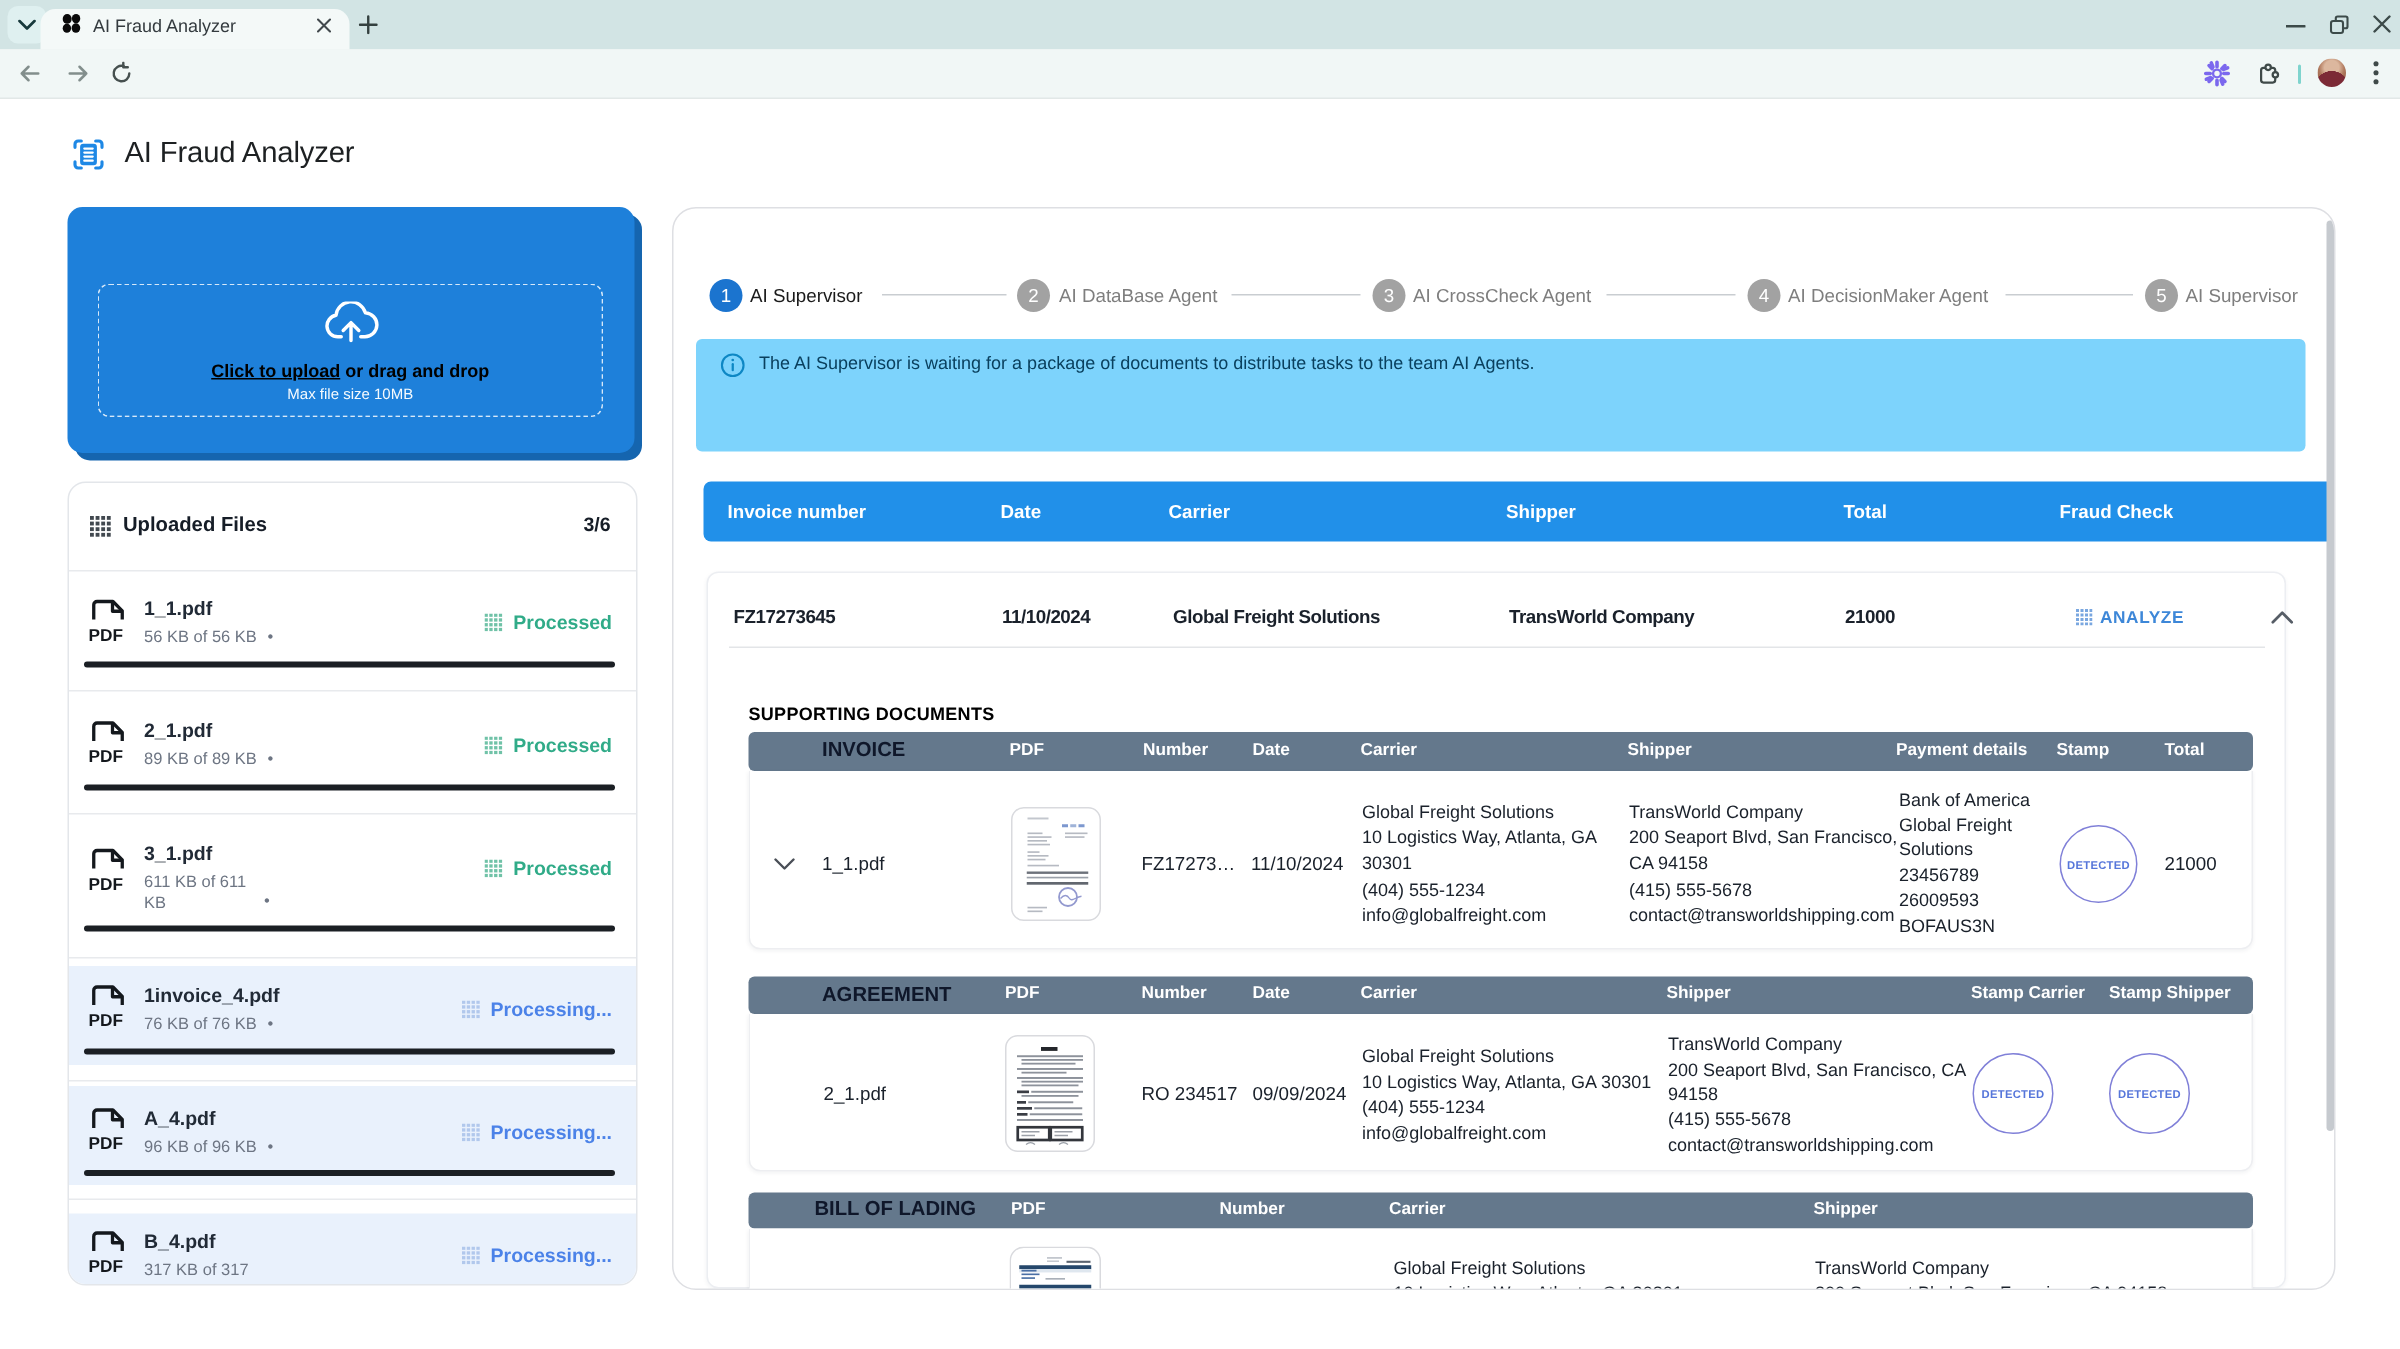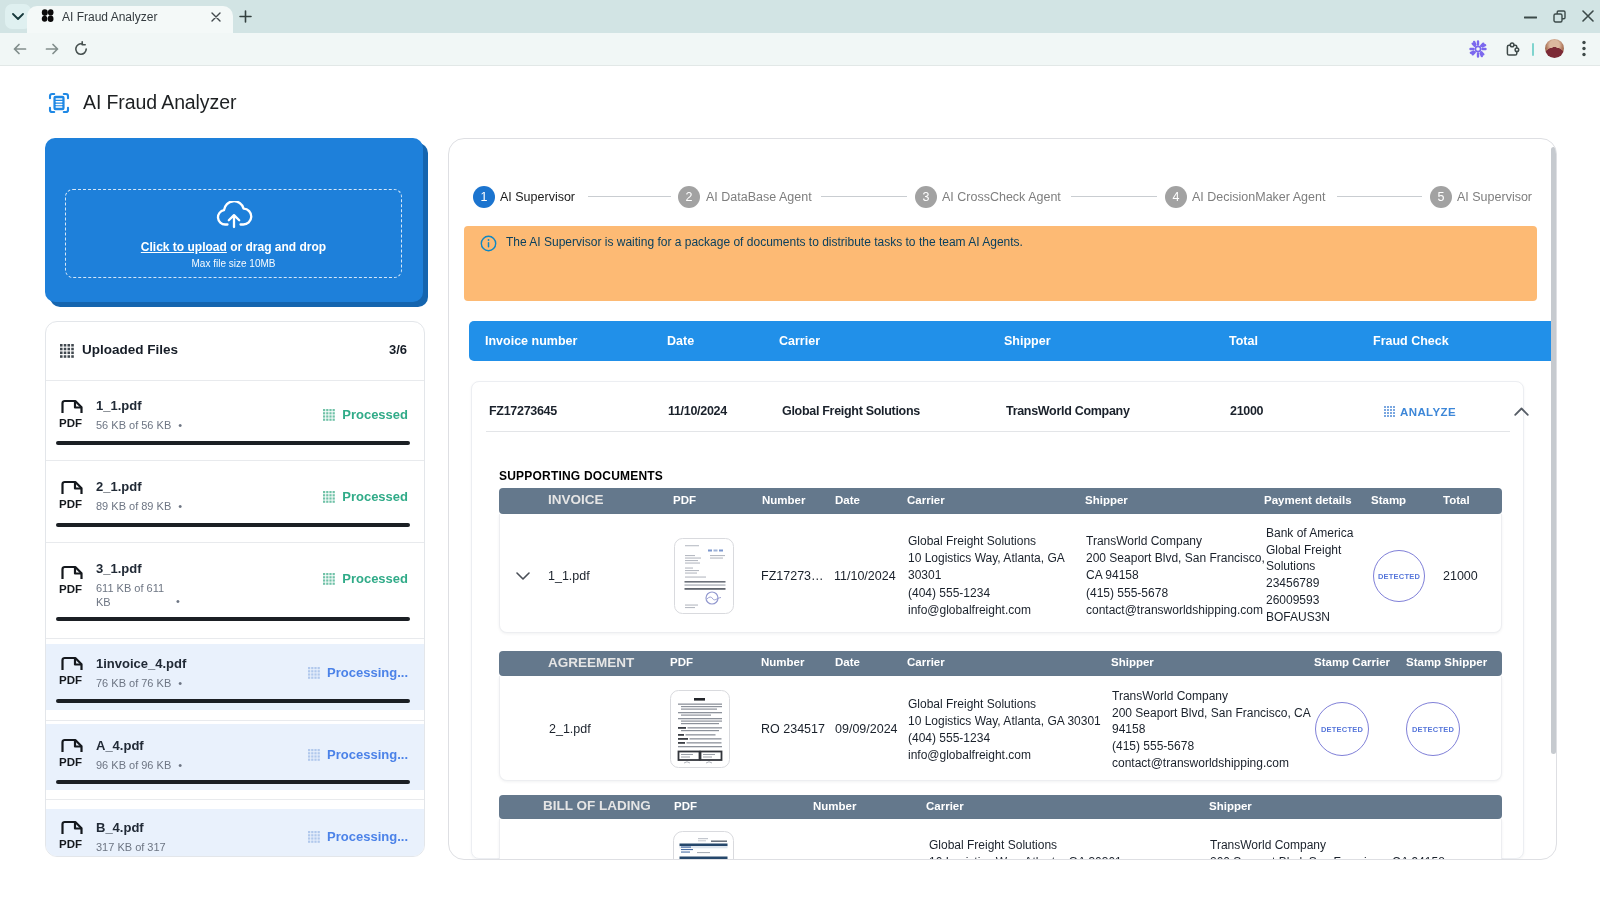"Click to upload or drag" div { color: #ffffff -> #000000 }
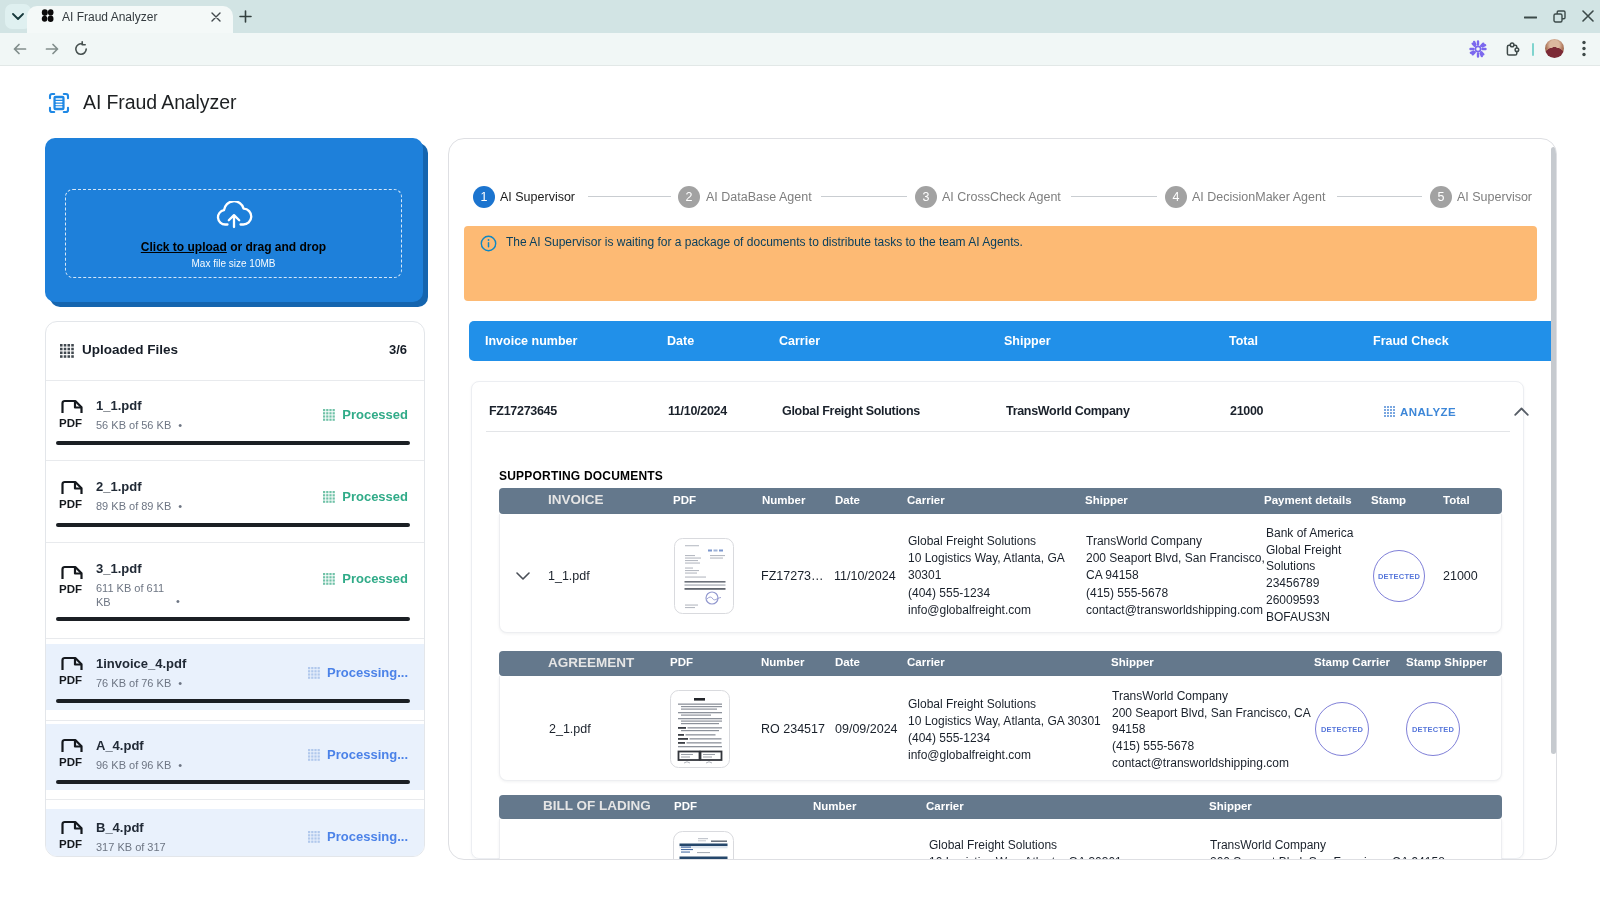"The AI Supervisor is waiting" div.abs { background: #fdba74 -> #7dd3fc }
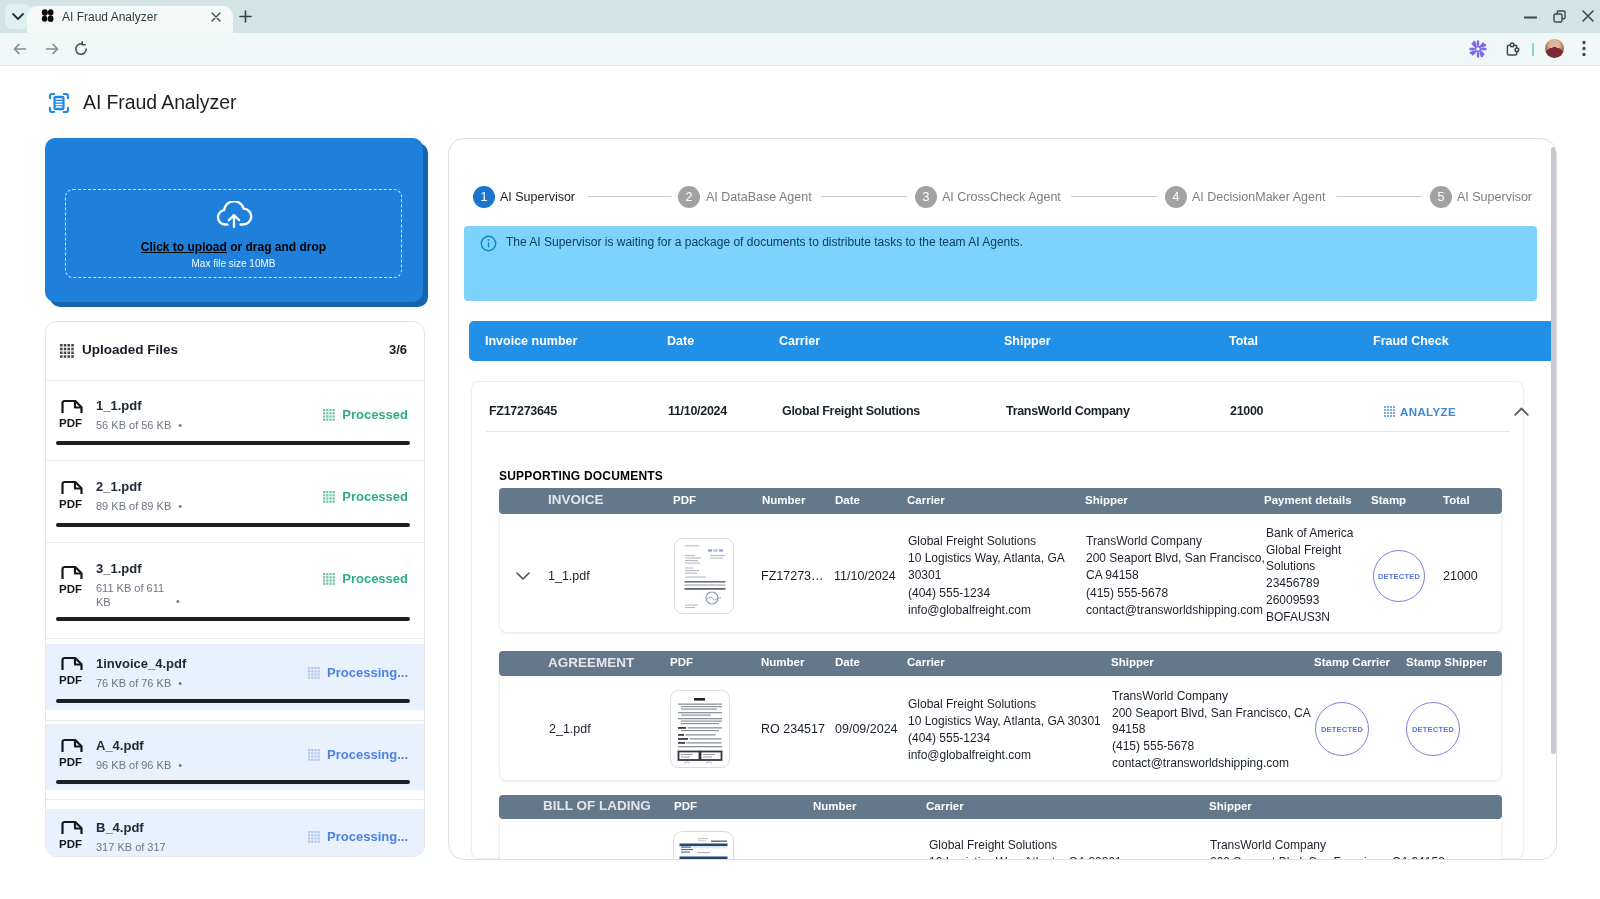"INVOICE" .subtitle { color: #e5e5e5 -> #0f172a }
